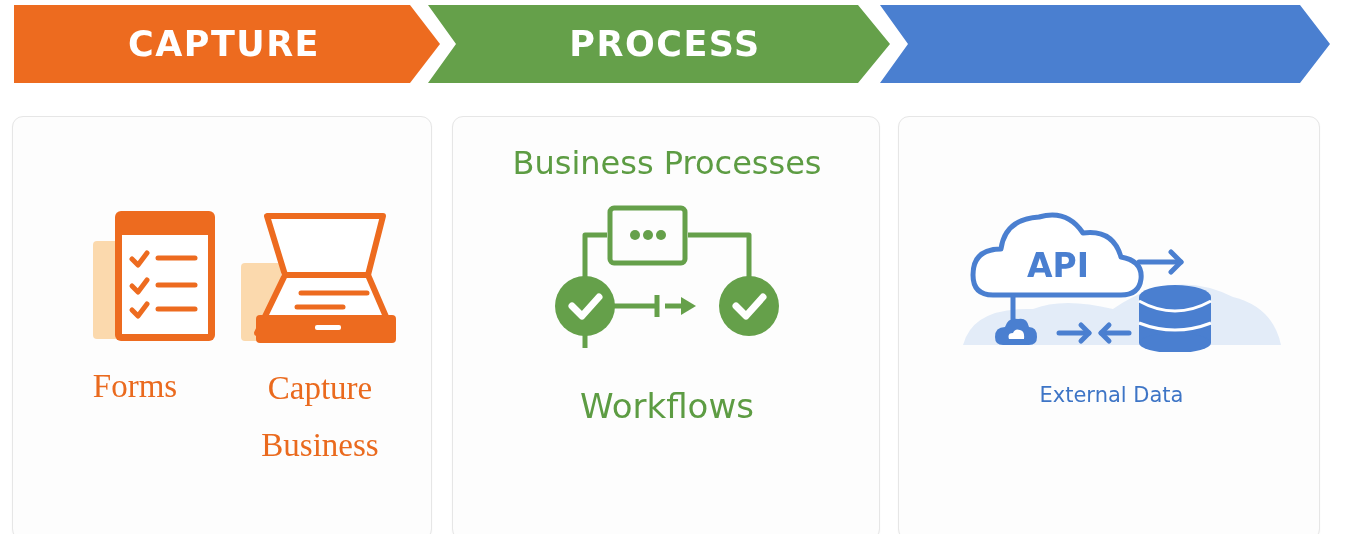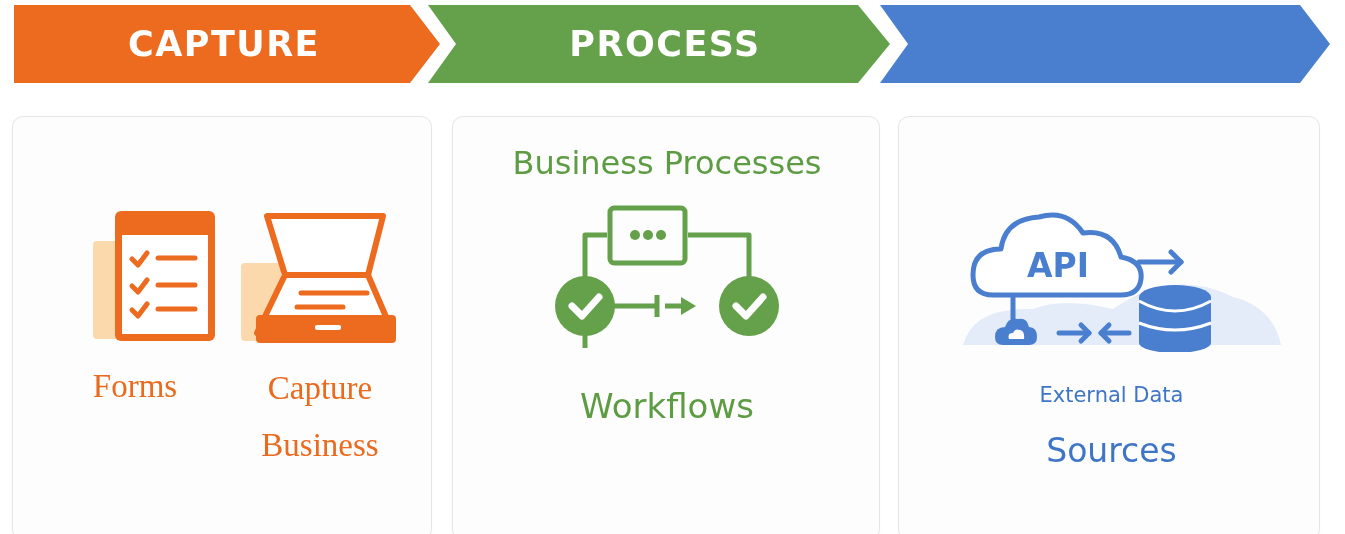"Sources" div.txt { html: <div>Sources</div> -> none }
